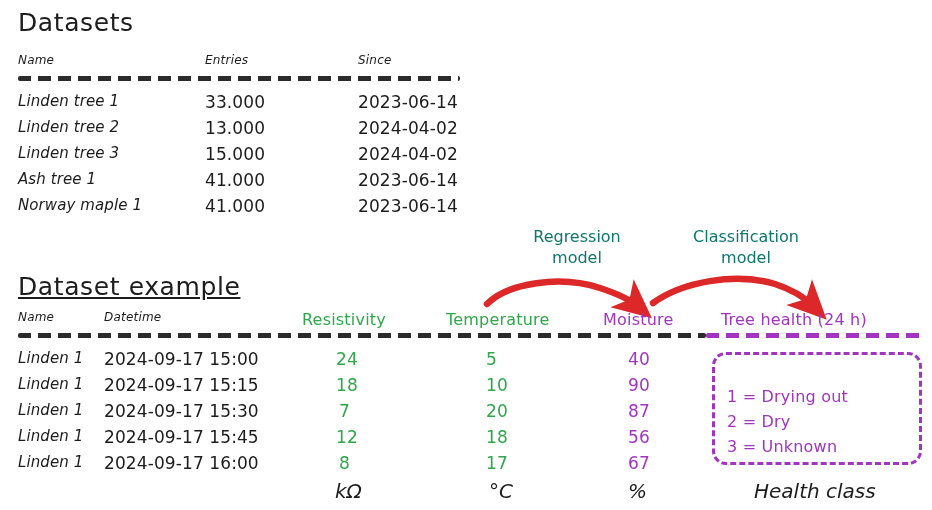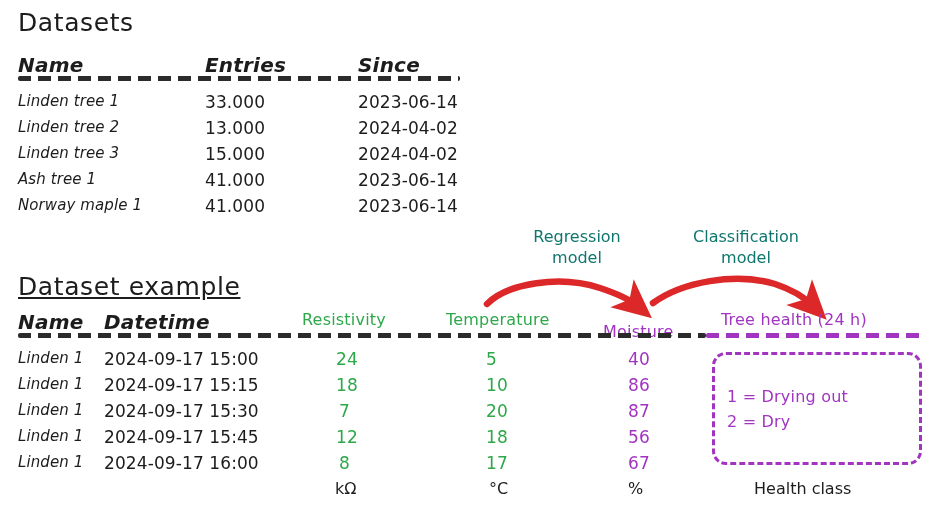"Name" .hdr { font-size: 20px -> 12px; font-weight: bold -> none }
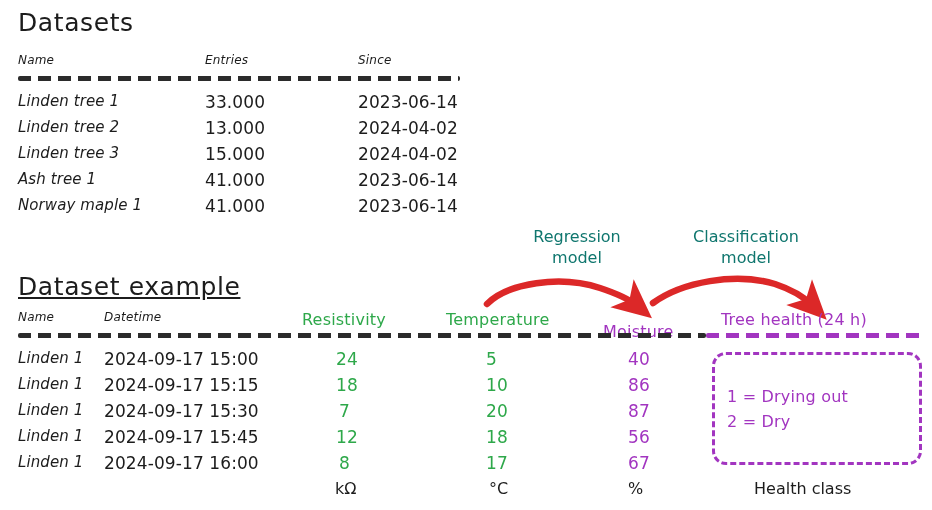"Moisture" div.abs { top: 322px -> 310px }
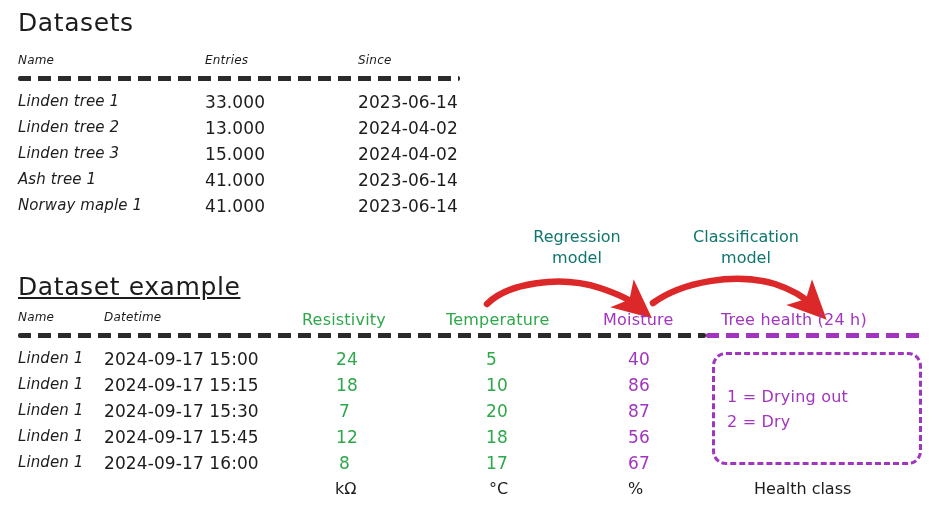"86" div.abs { text: 86 -> 90 }
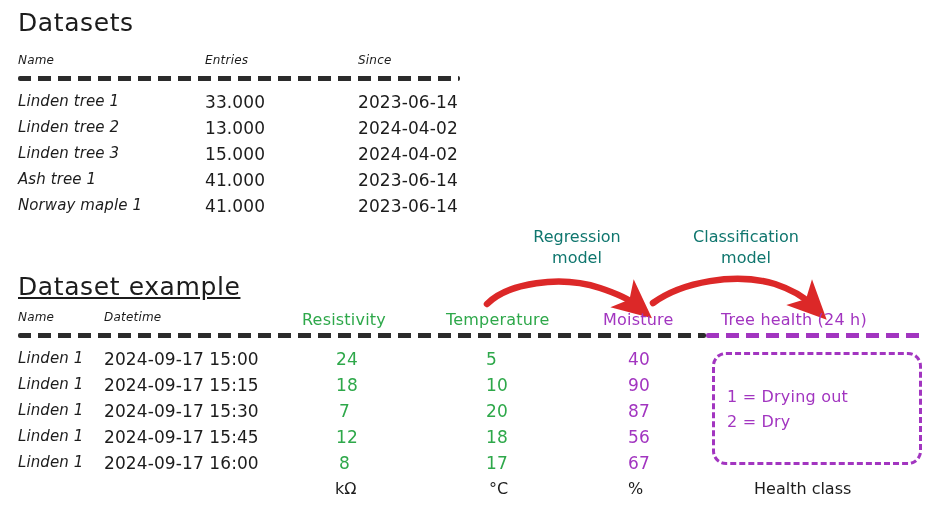"3 = Unknown" div.legend-item { html: none -> <div>3 = Unknown</div> }
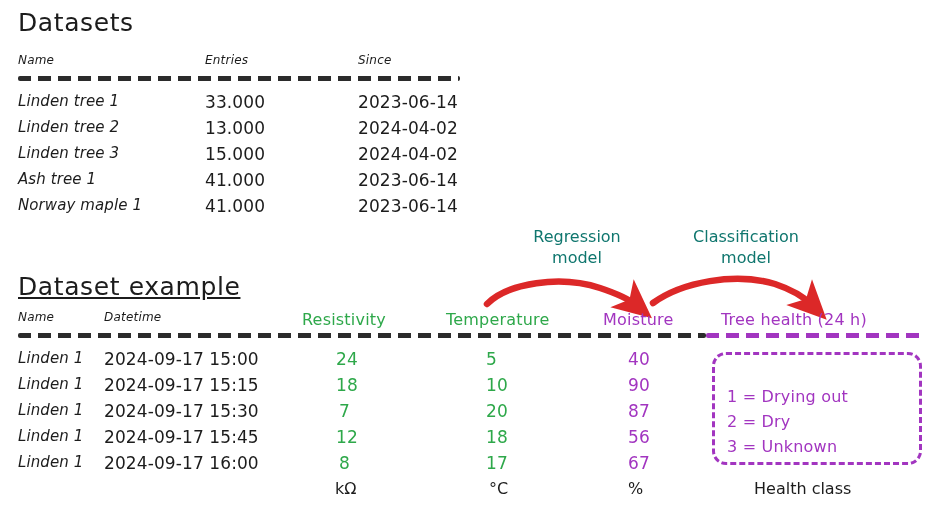"kΩ" .unit { font-size: 16px -> 20px; font-style: none -> italic }
